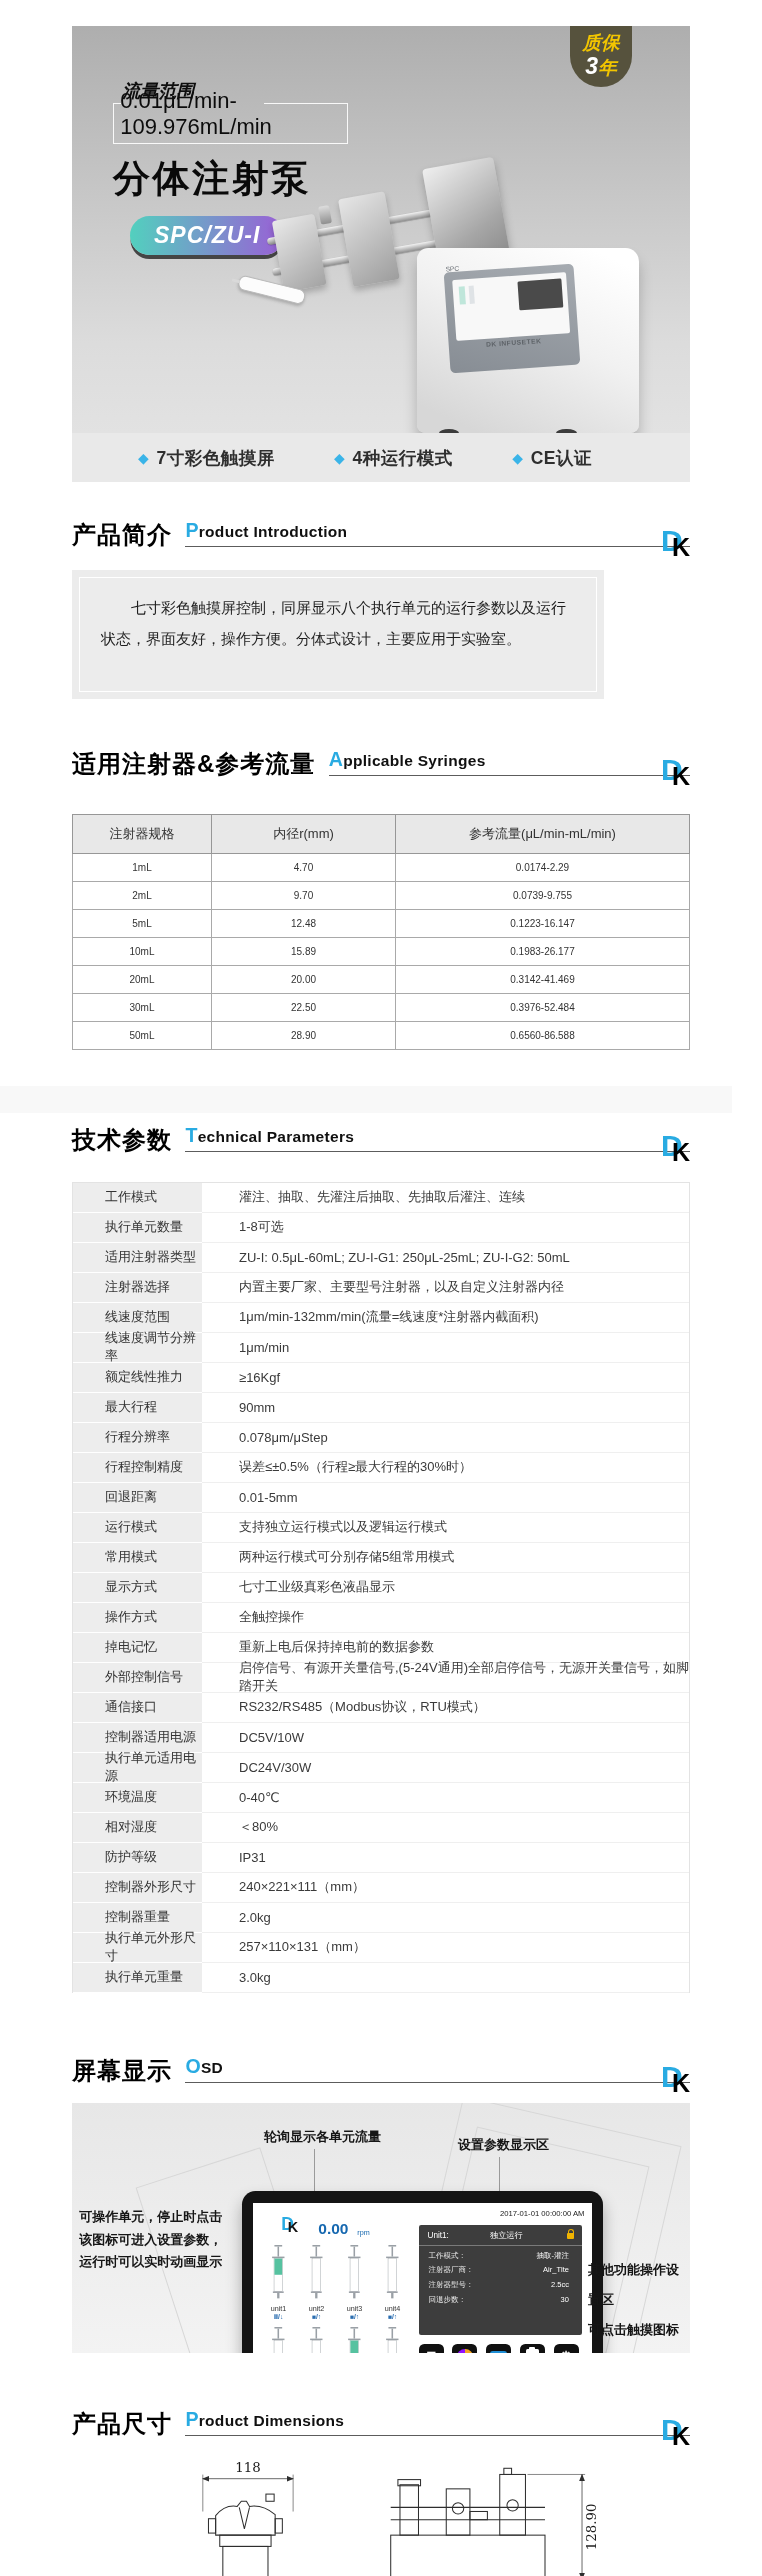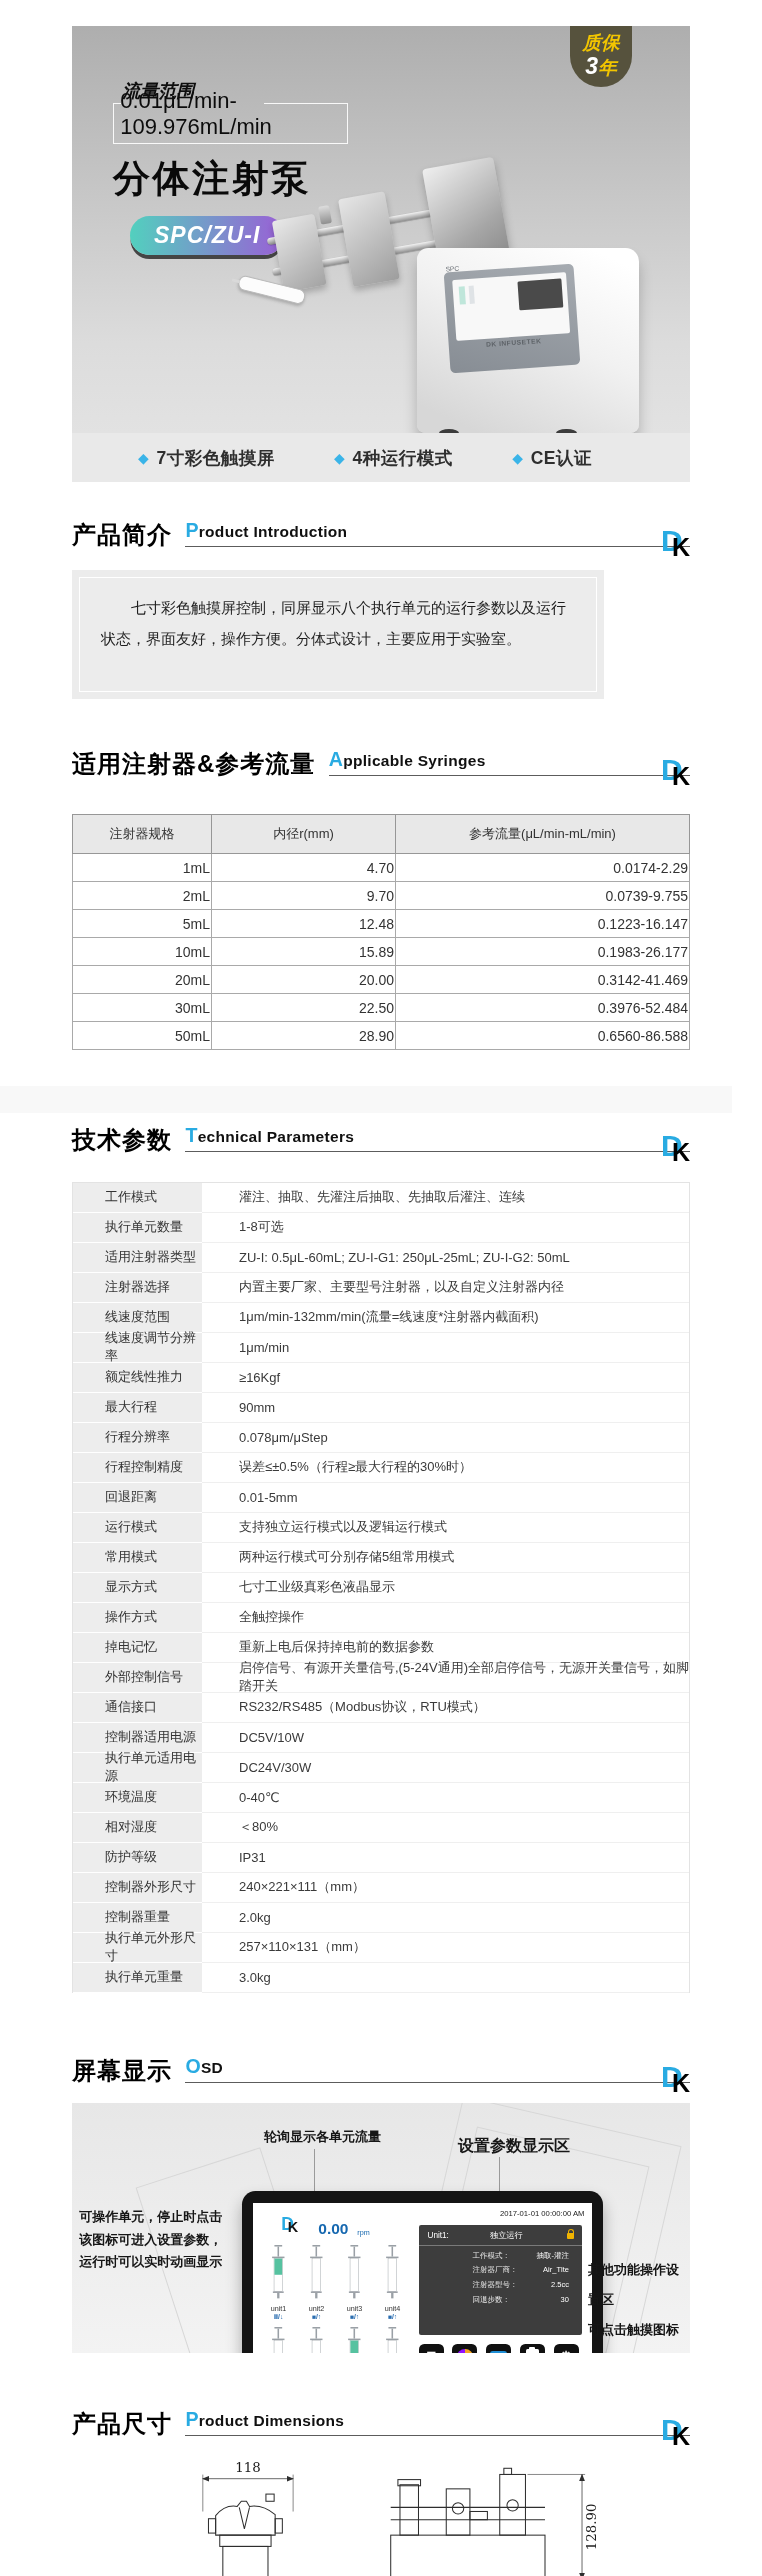"1mL" .syr-table td { font-size: 14px -> 10px; text-align: right -> center }
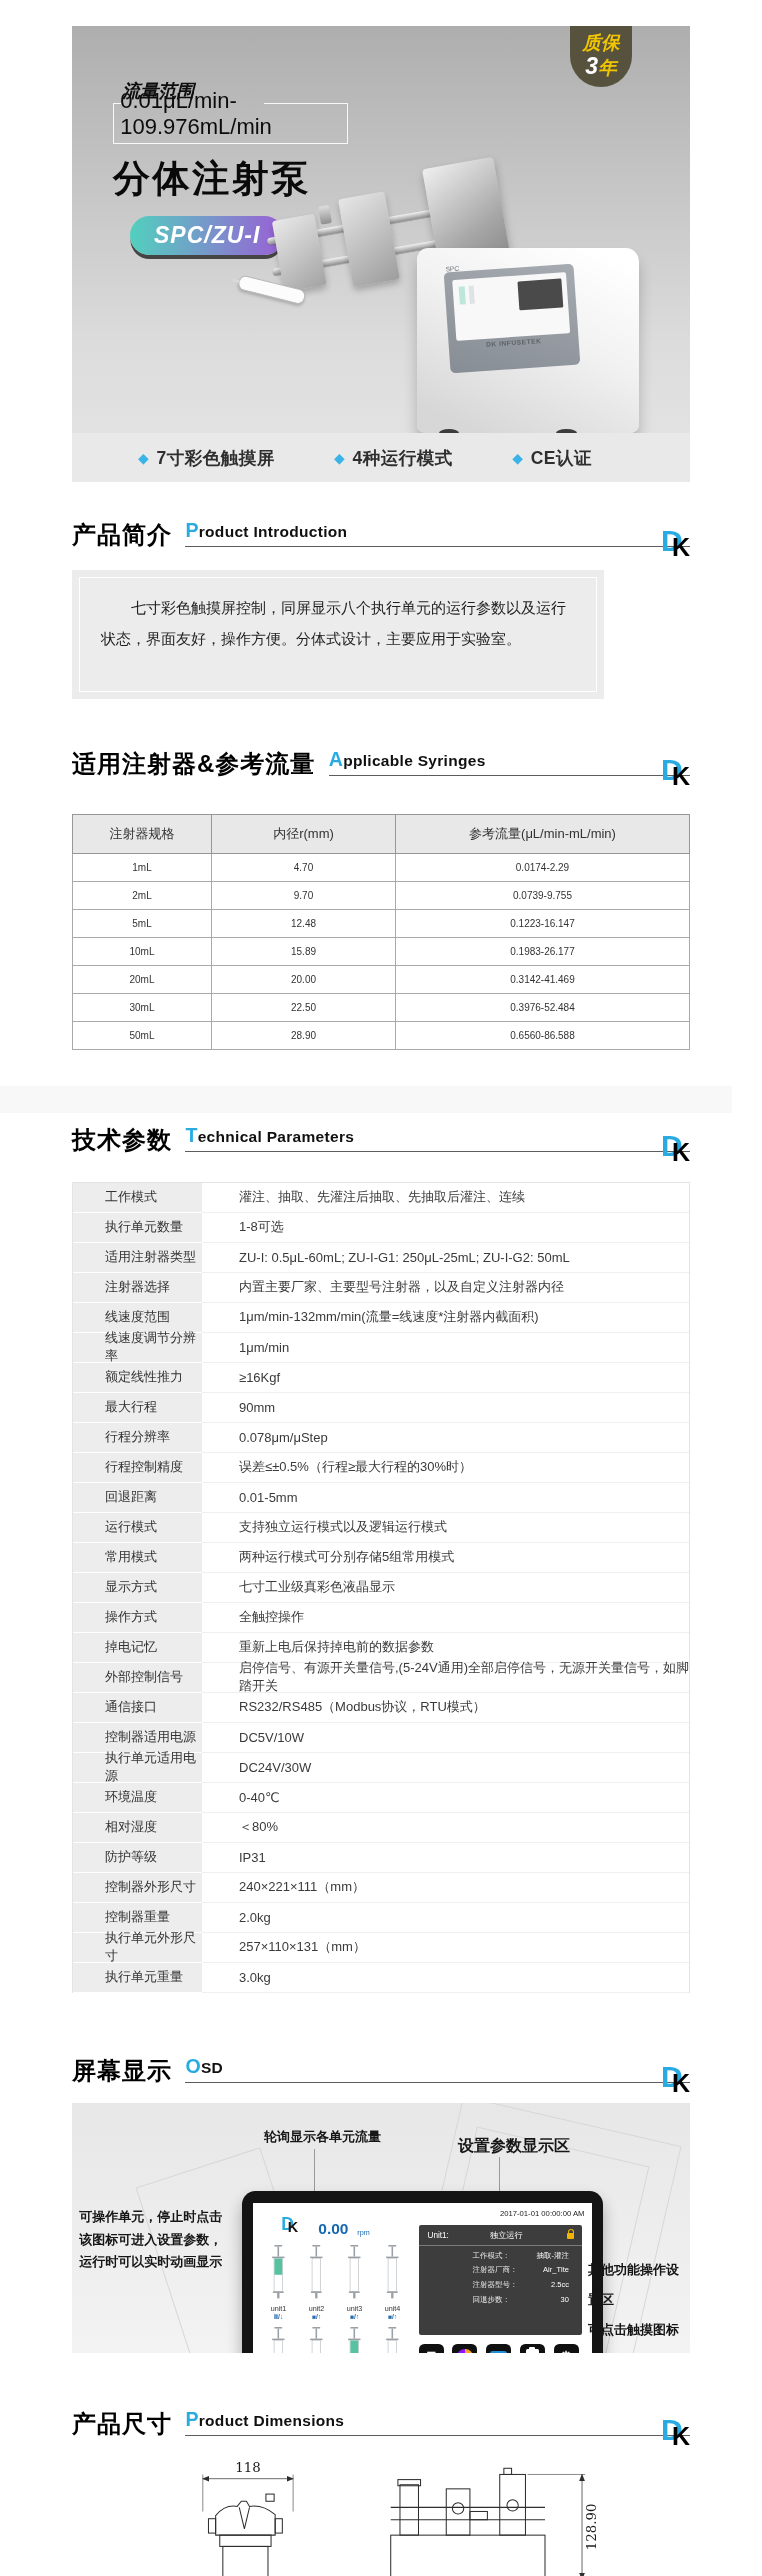"设置参数显示区" .co-top2 { font-size: 16px -> 13px }
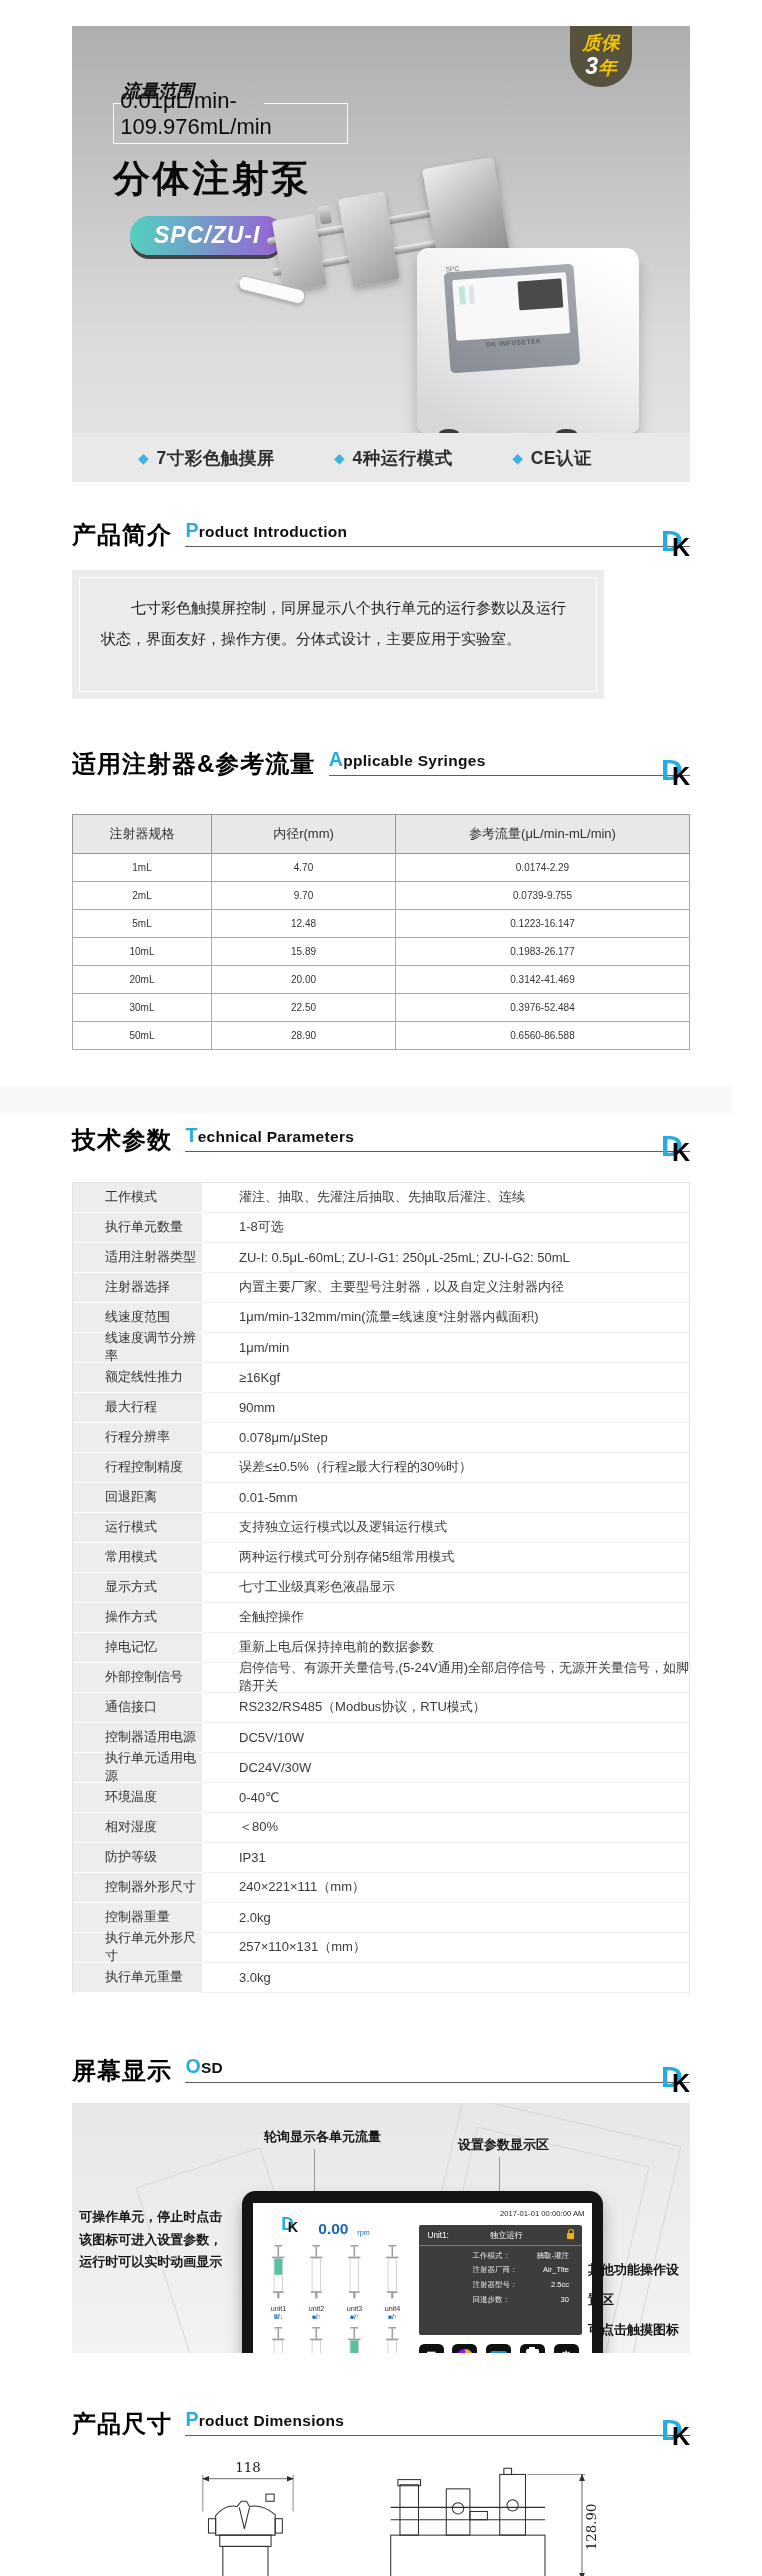"工作模式：" .uprow { margin-left: 44px -> none }
